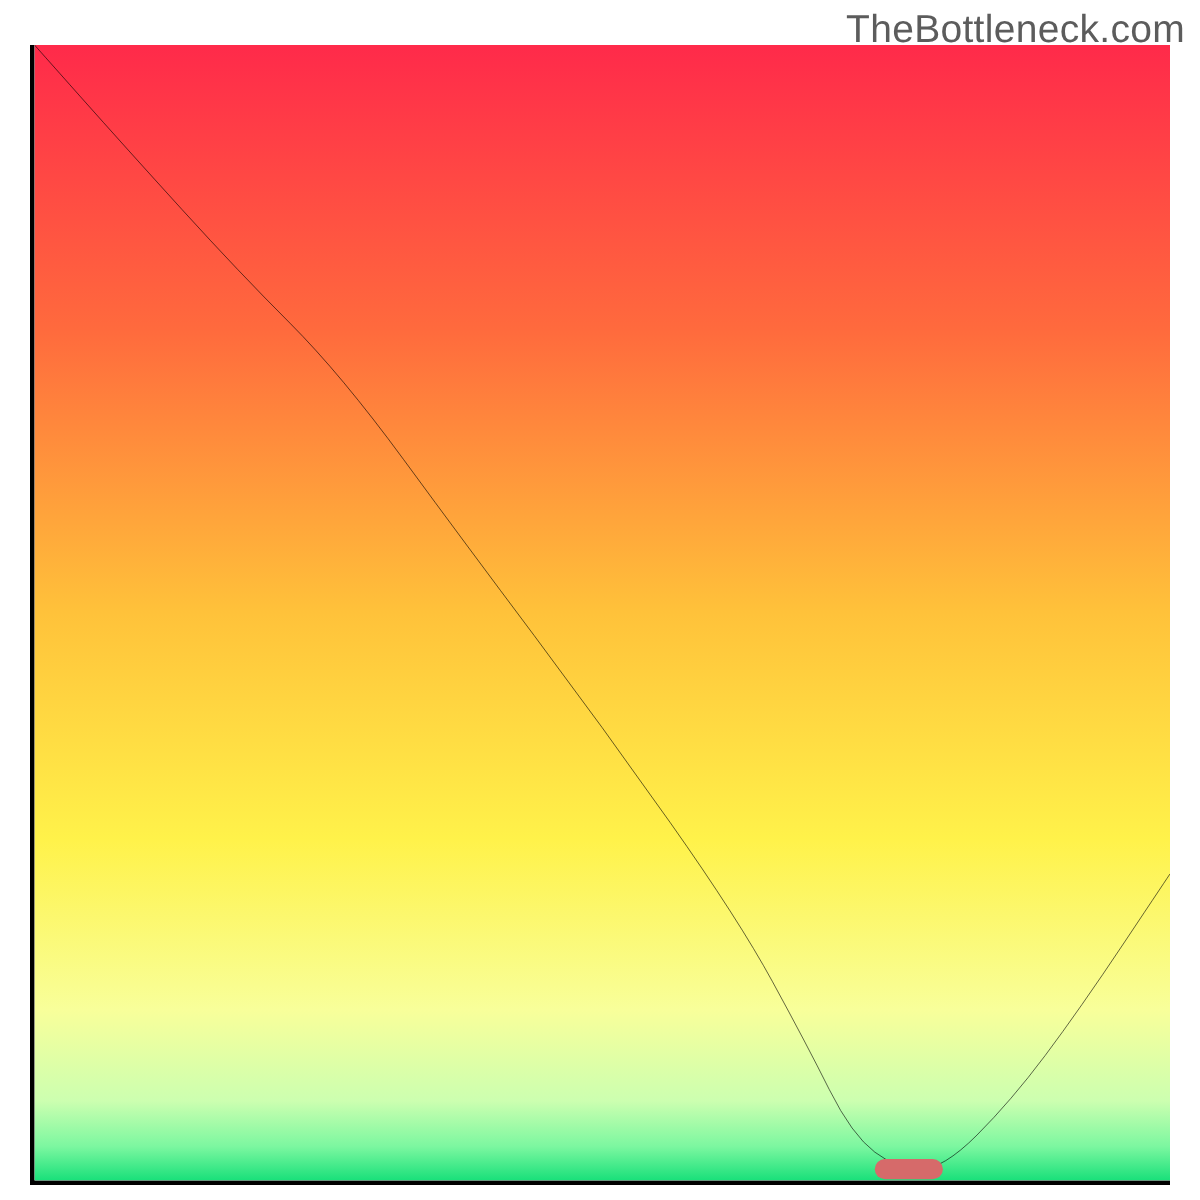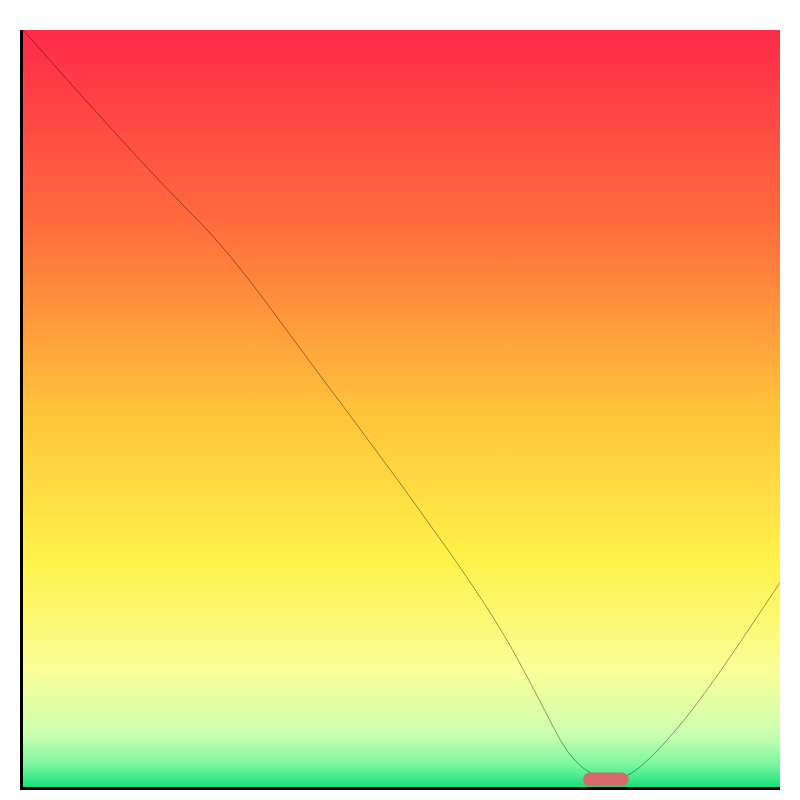"TheBottleneck.com" div.watermark { html: none -> <div>TheBottleneck.com</div> }
